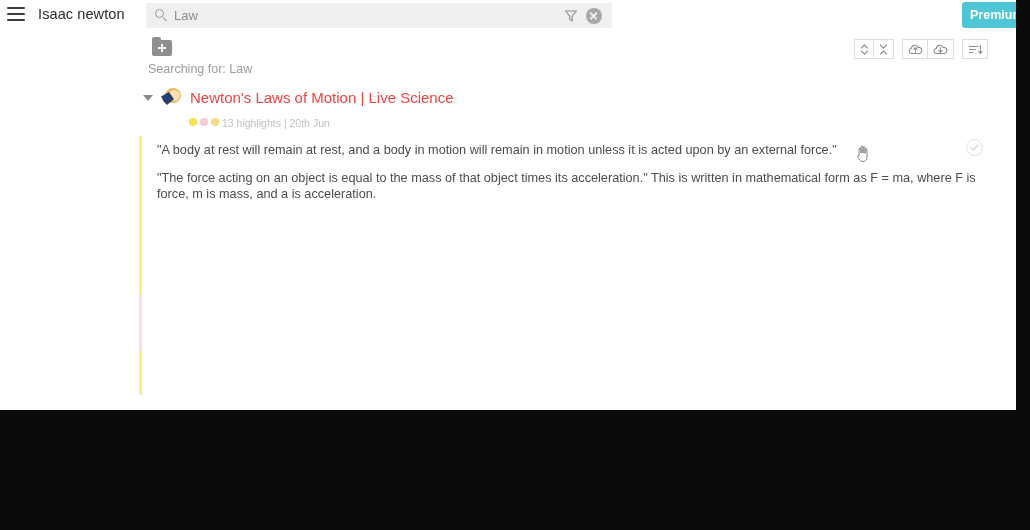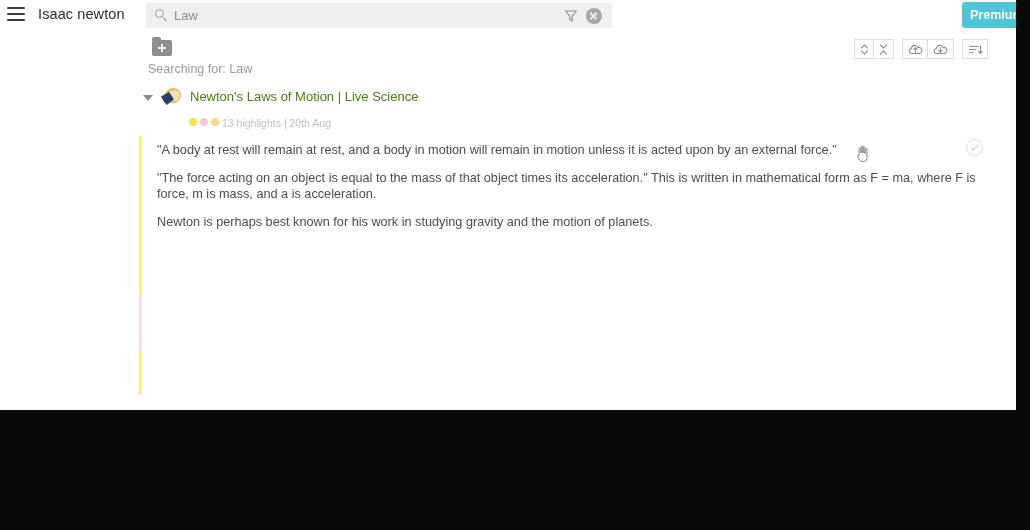"Newton's Laws of Motion |" .result-title { color: #4d7c0f -> #ef4444; font-size: 13px -> 15px }
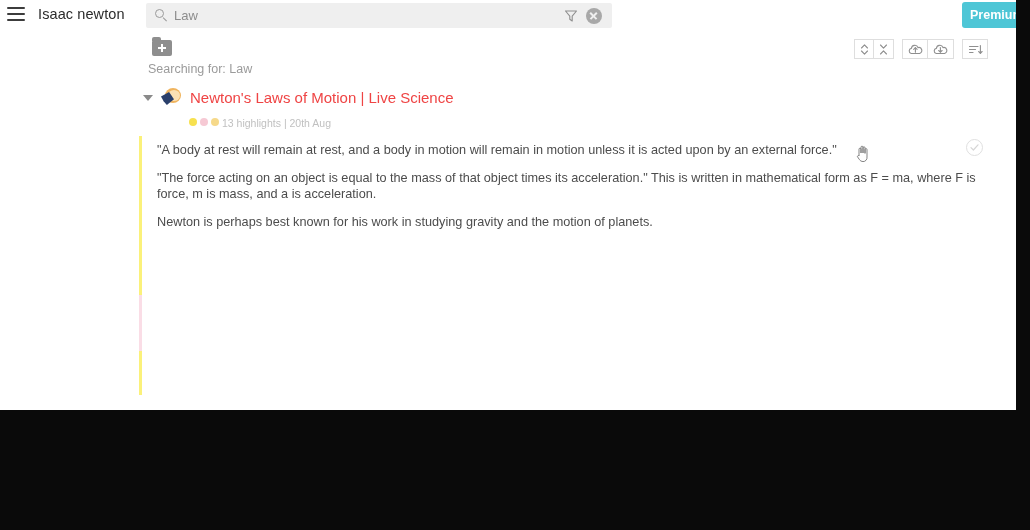"13 highlights | 20th Aug" div.result-meta { text: Aug -> Jun }
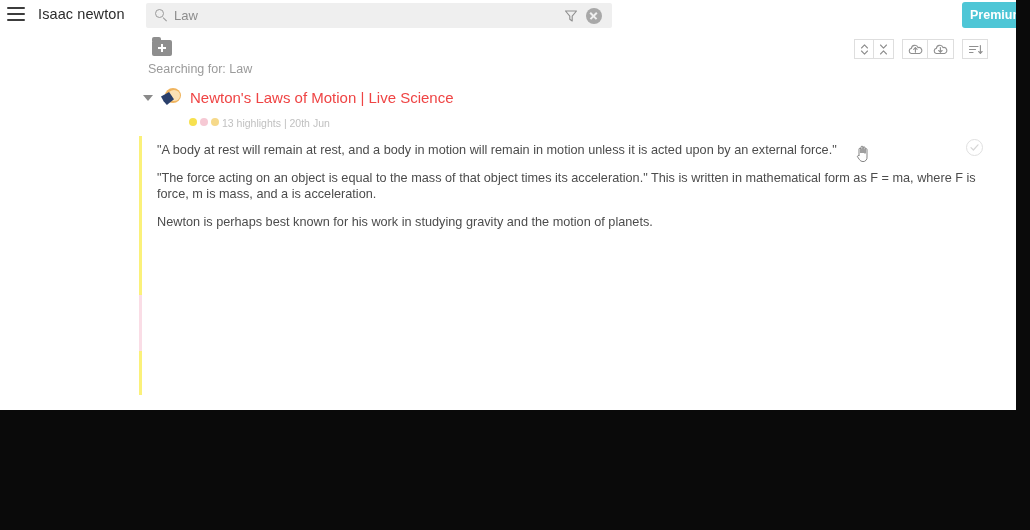"Newton is perhaps best known" div { html: <div> <div>Newton is perhaps best known for his work in studying gravity and the motion of planets.</div> </div> -> none }
